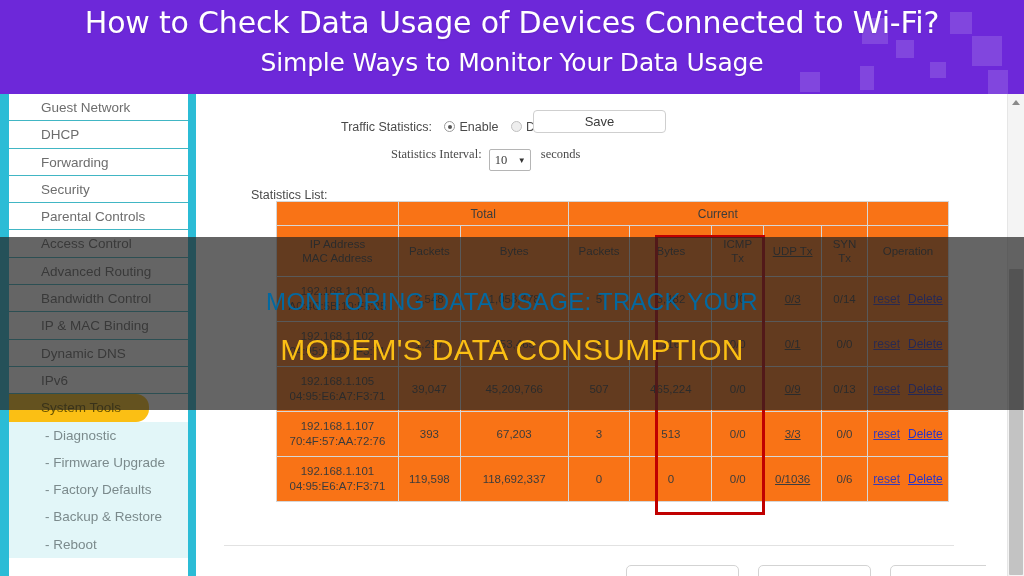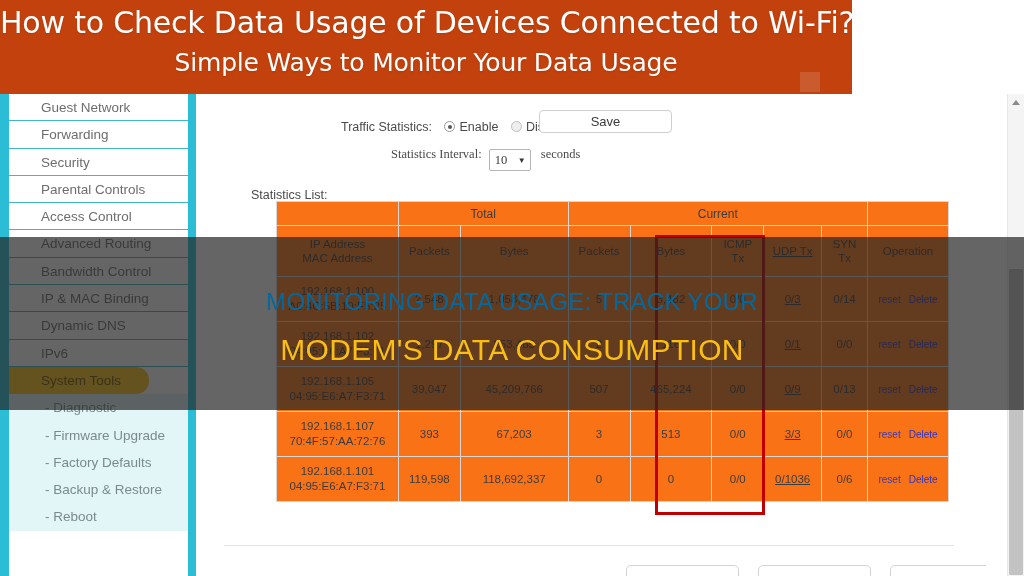"How to Check Data Usage" .banner { background: #c2410c -> #6d28d9; width: 852px -> 1024px }
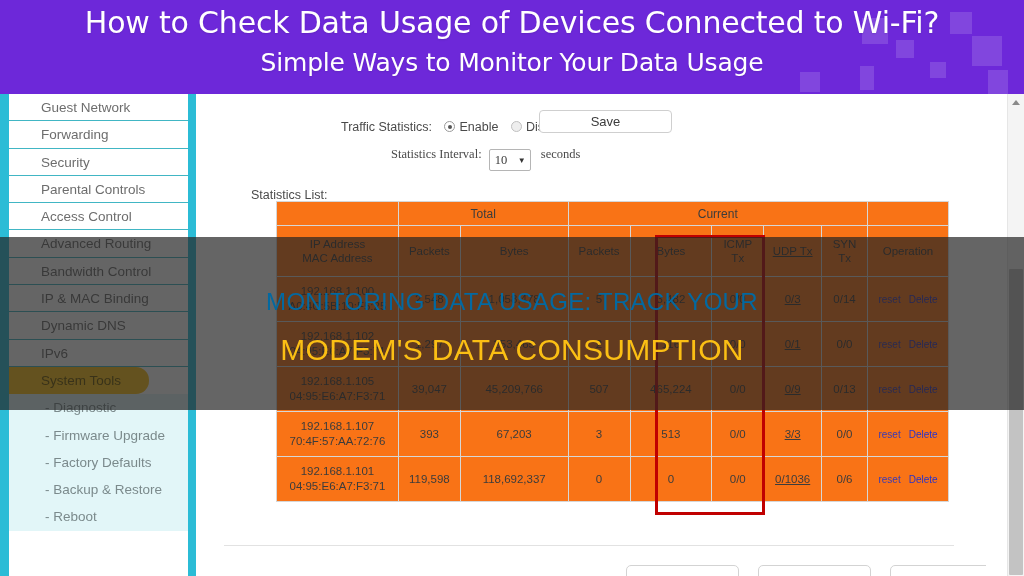"Save" .btn-save { margin-left: 6px -> none }
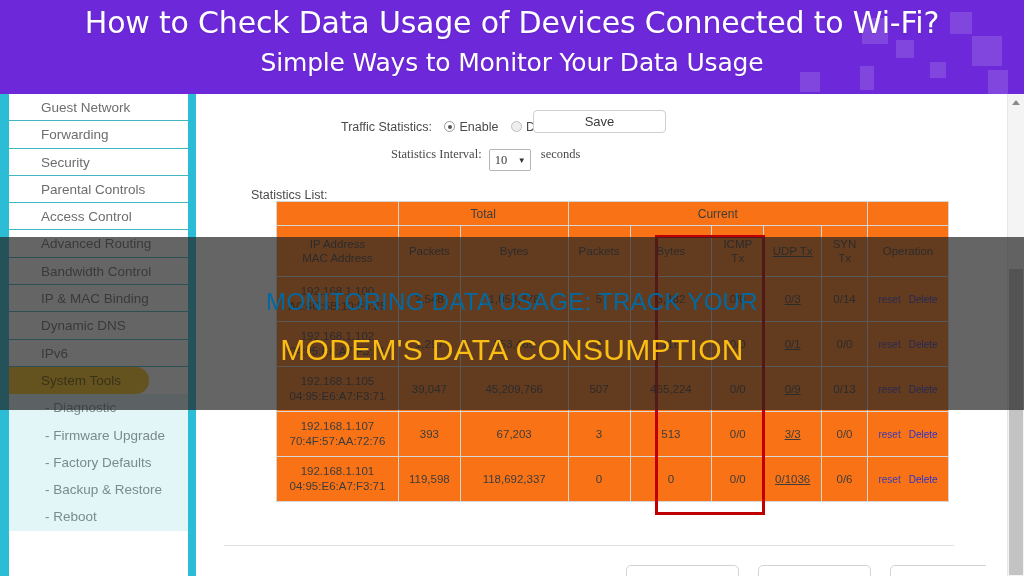"DHCP" div.menu-item { html: none -> <div>DHCP</div> }
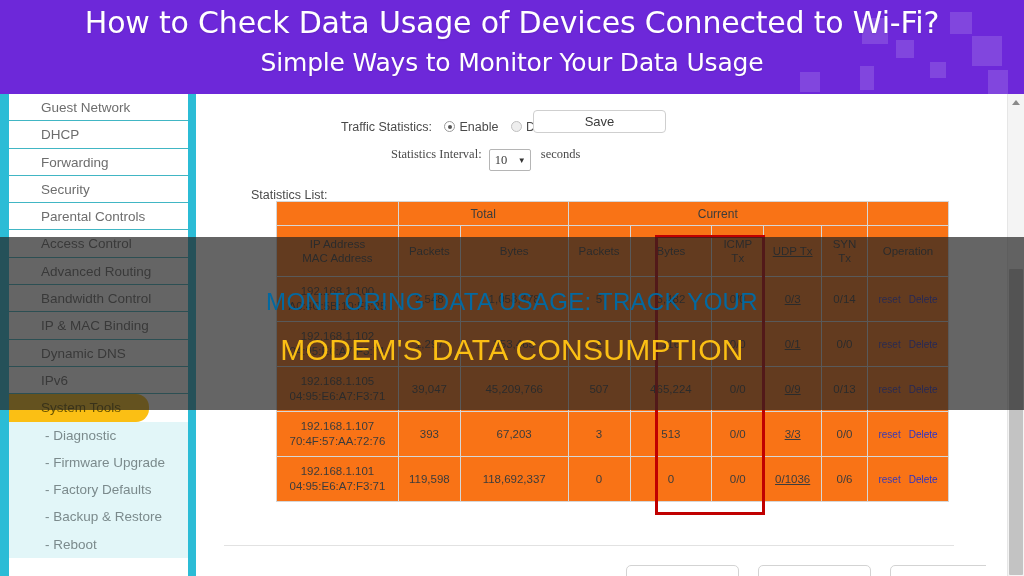"reset" .op a { font-size: 10px -> 12px; text-decoration: none -> underline }
